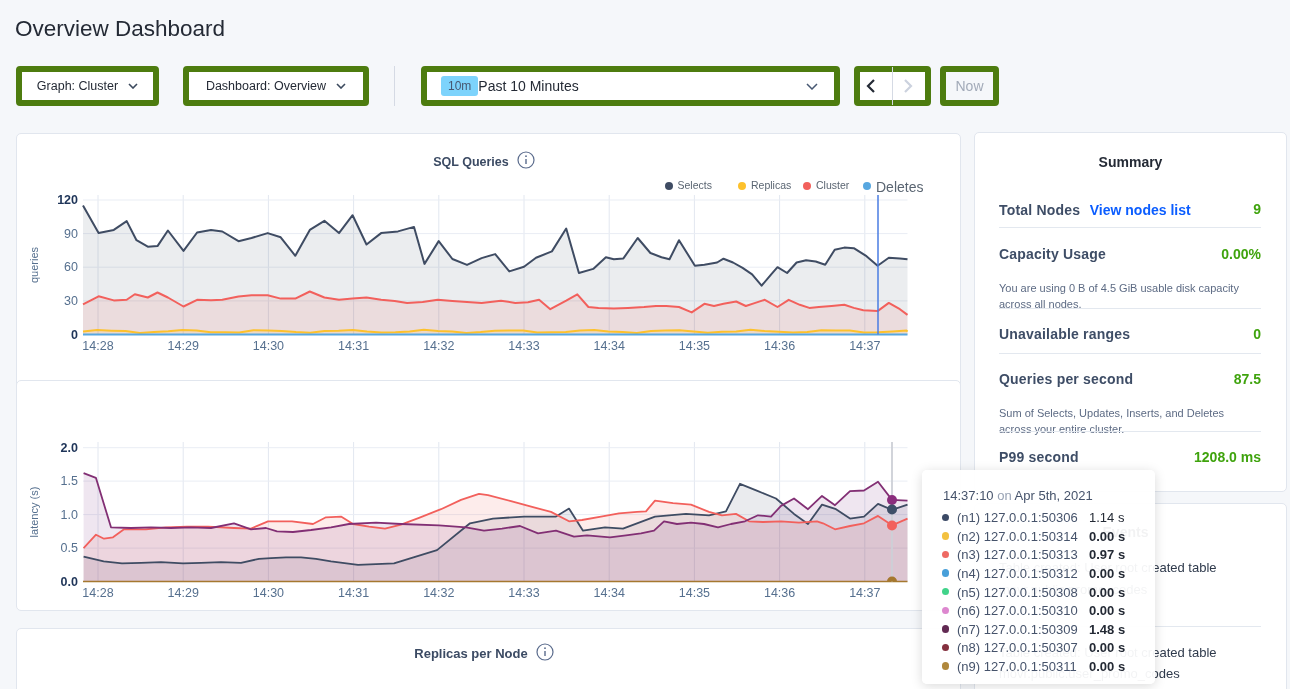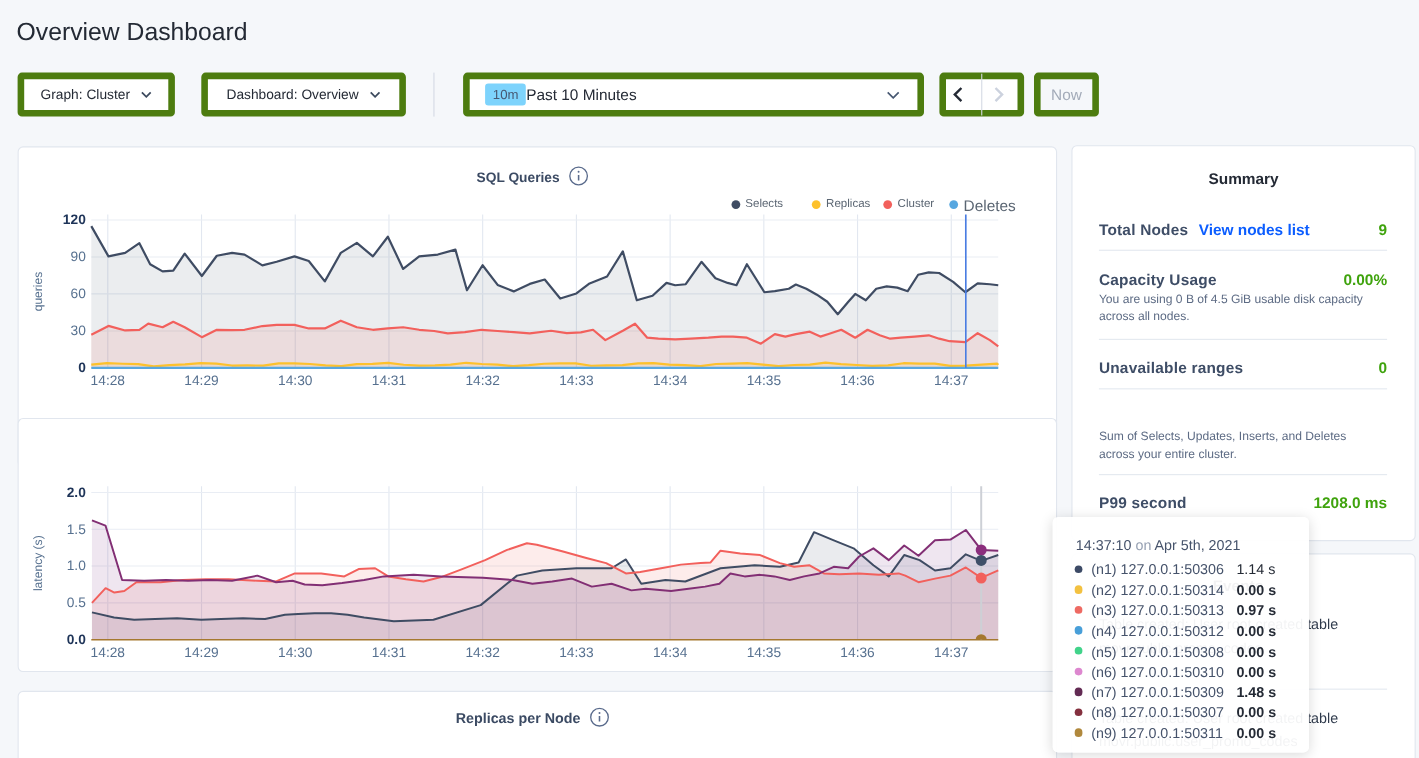"You are using 0 B" .sdesc { margin-top: none -> 16px }
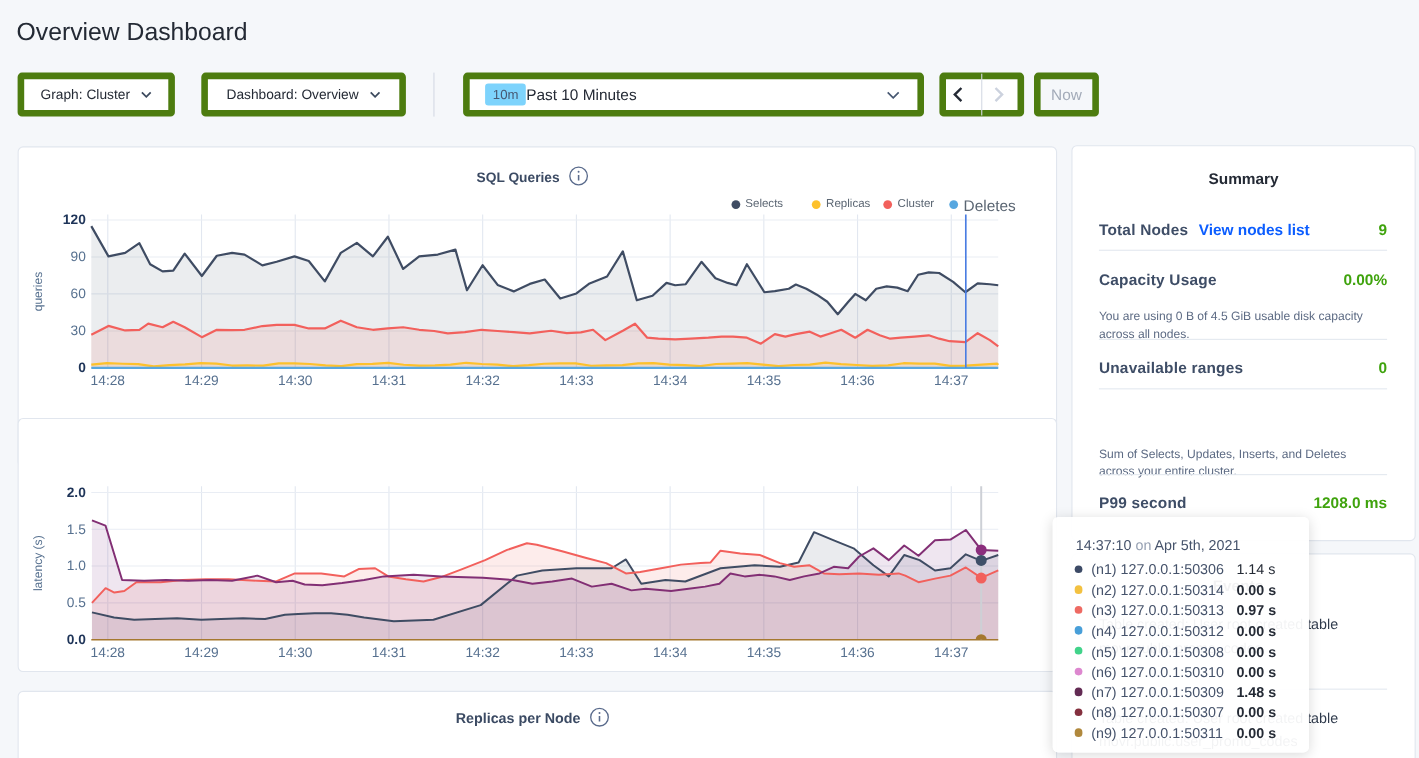"Queries per second" div.srow { html: none -> <div> <span>Queries per second</span> <span>87.5</span> </div> }
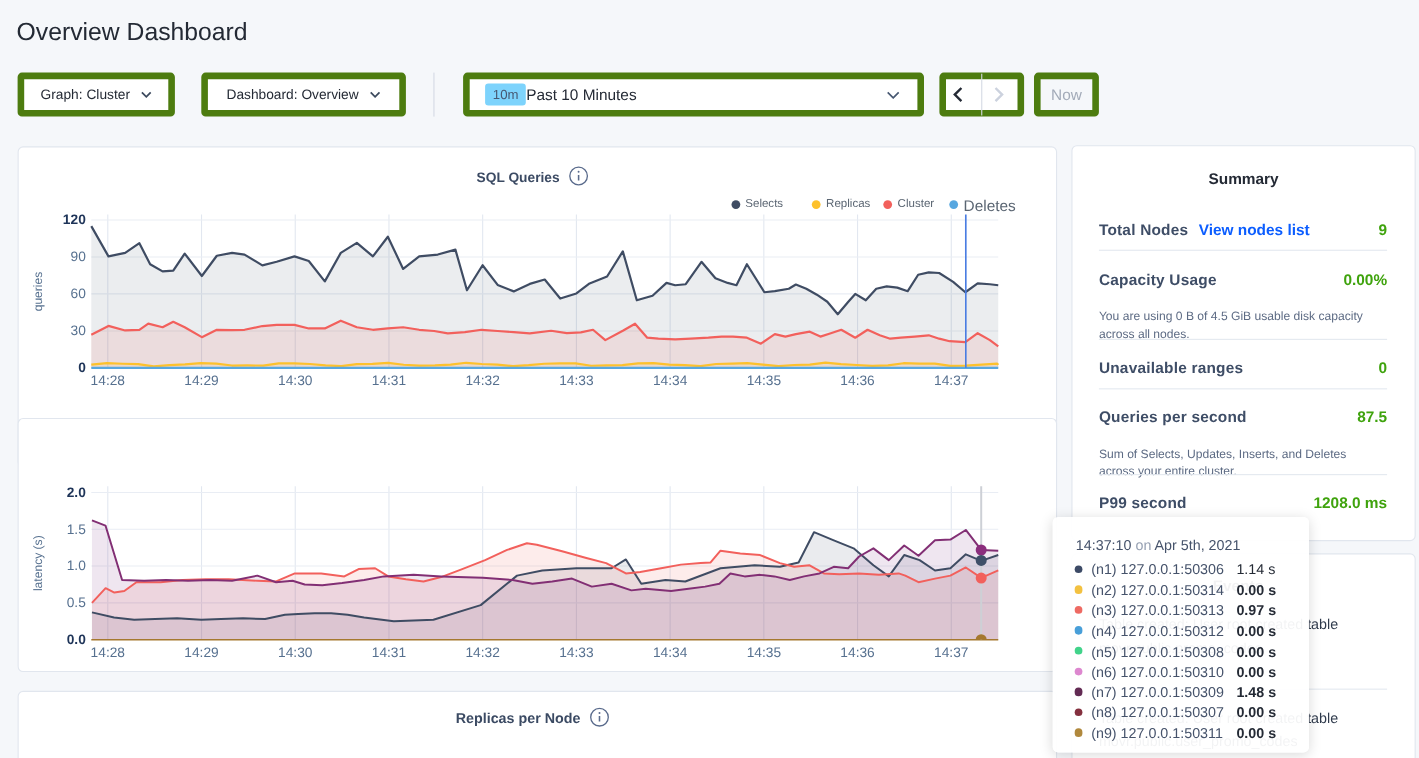"14:37:10 on Apr 5th, 2021" div { left: 957px -> 922px }
